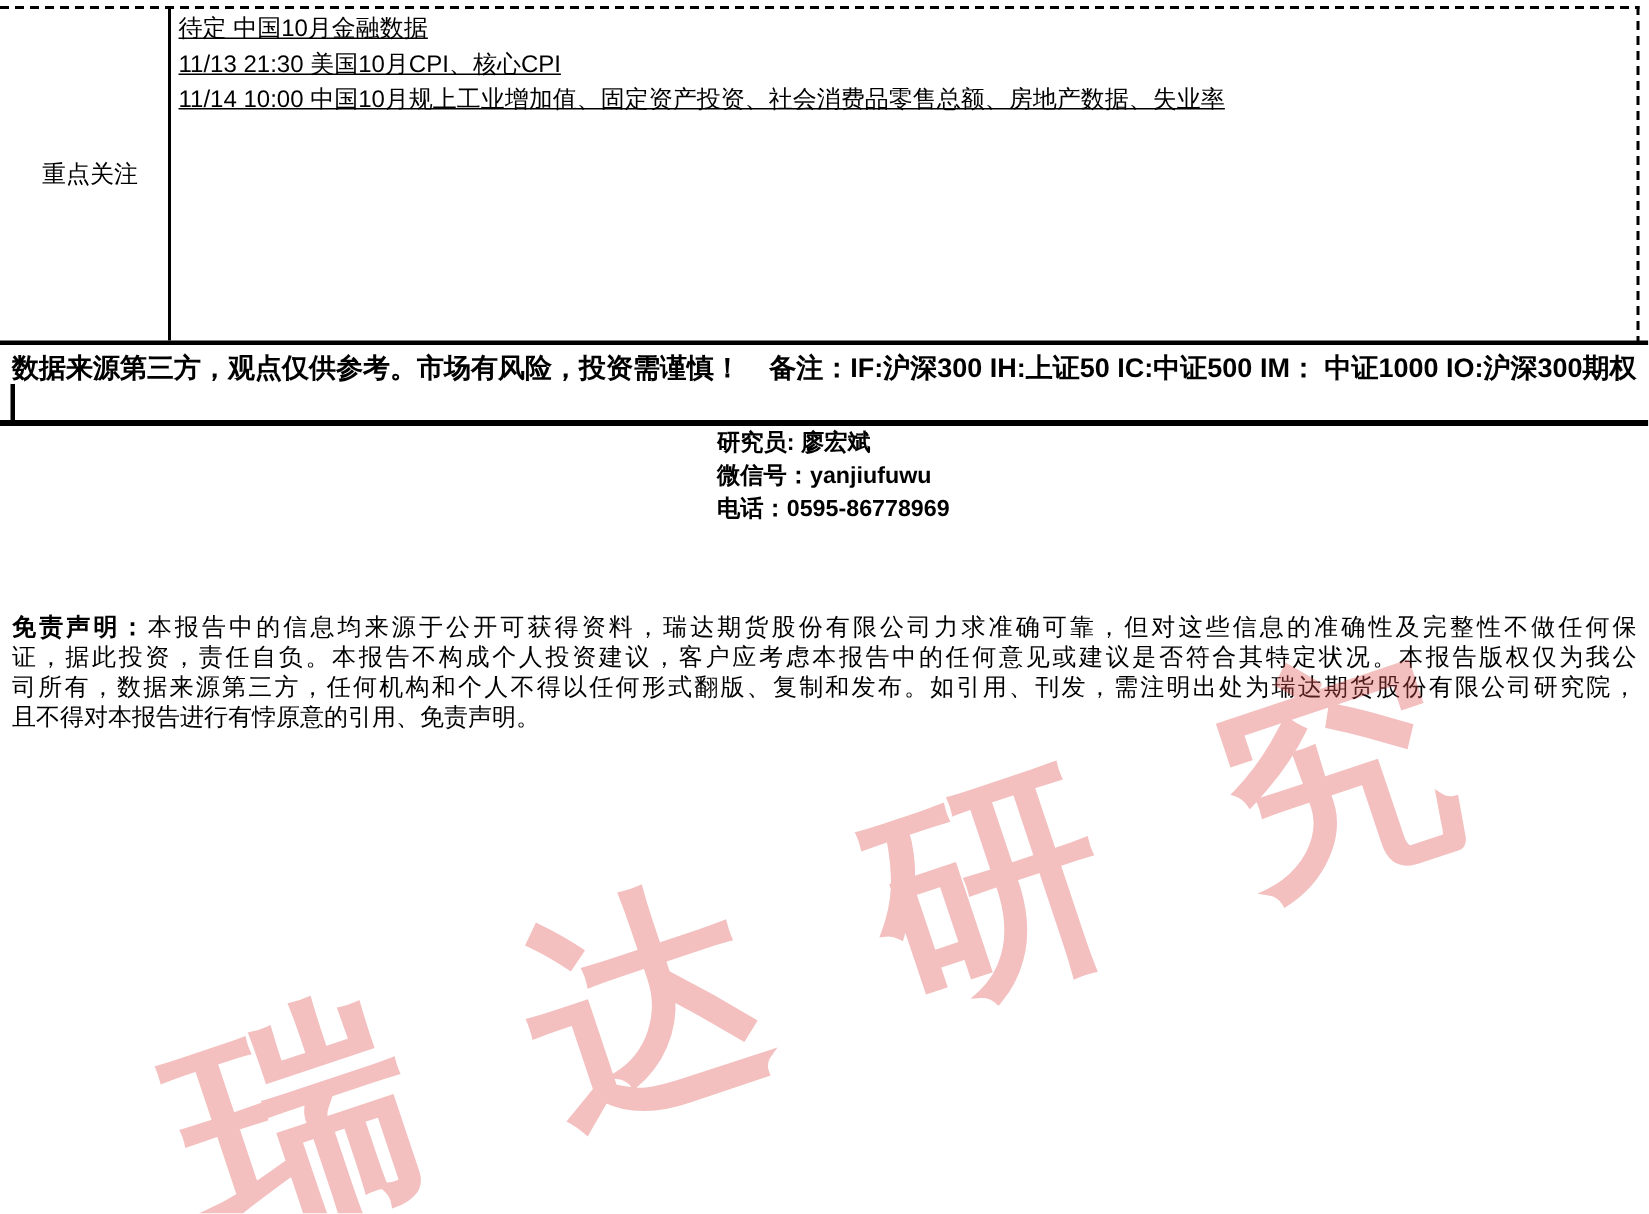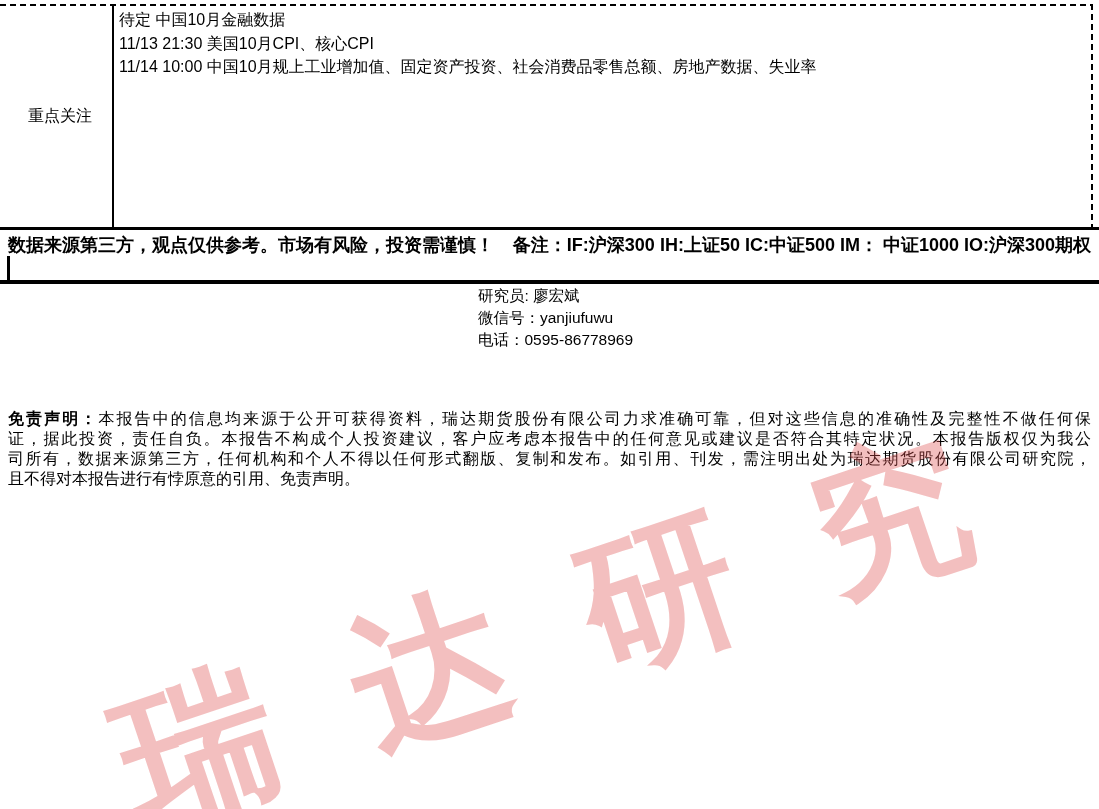"待定 中国10月金融数据" .focus-content { text-decoration: none -> underline }
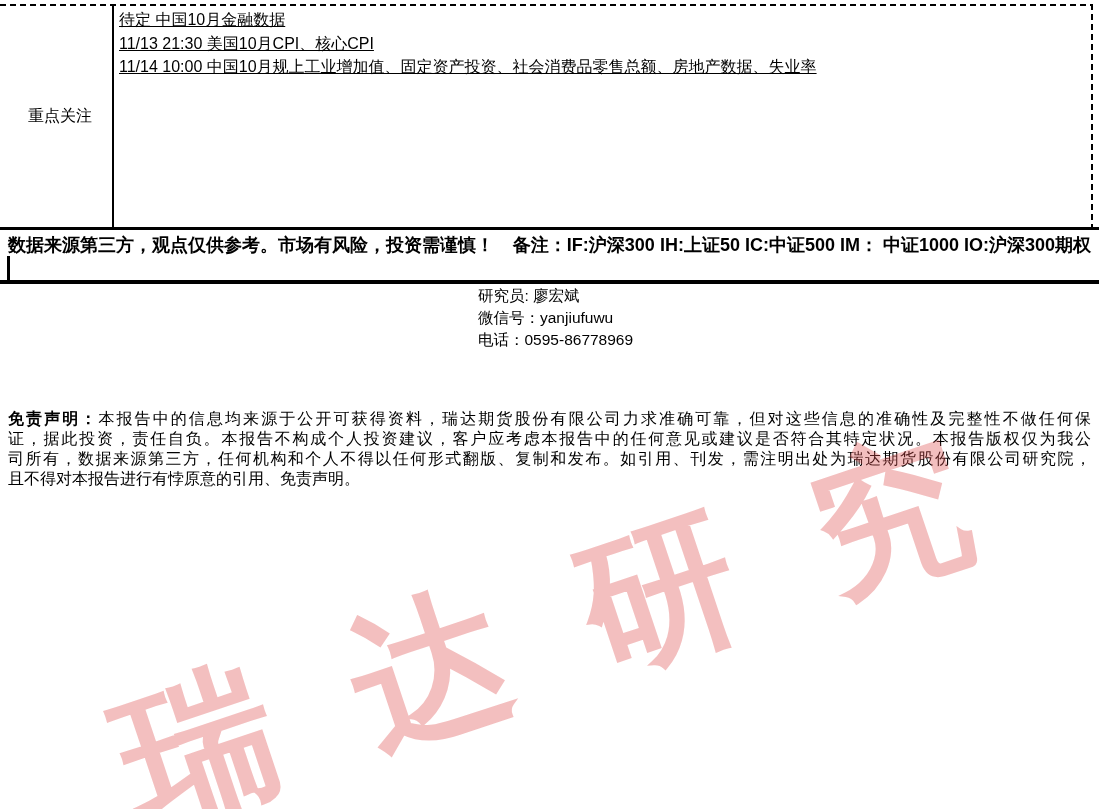"研究员: 廖宏斌" .researcher { font-weight: normal -> bold }
